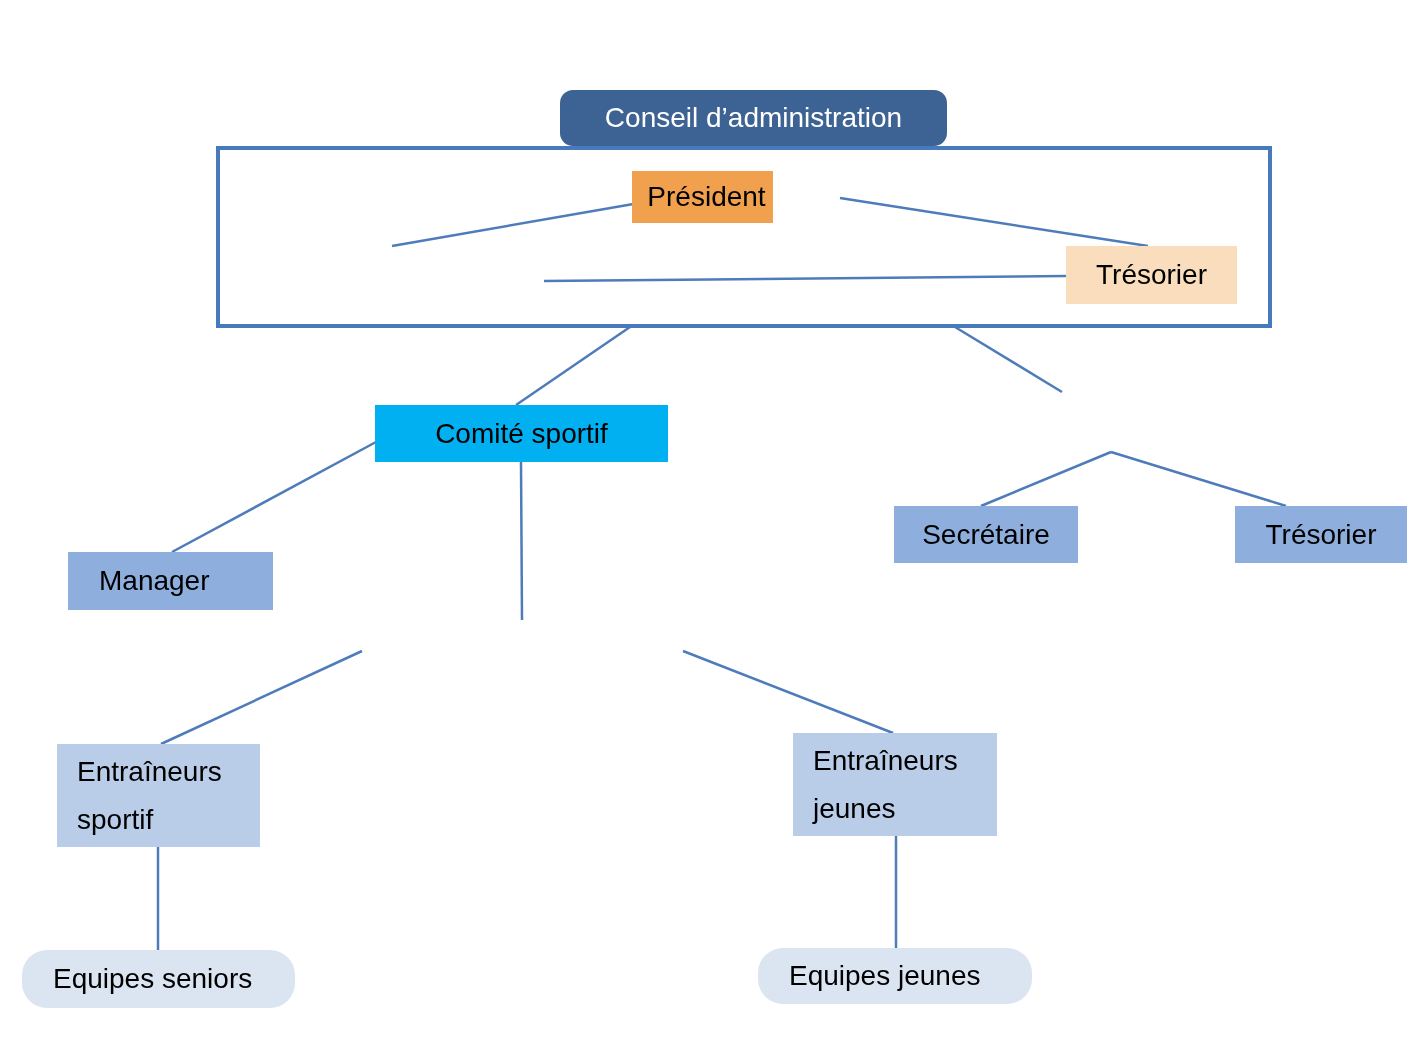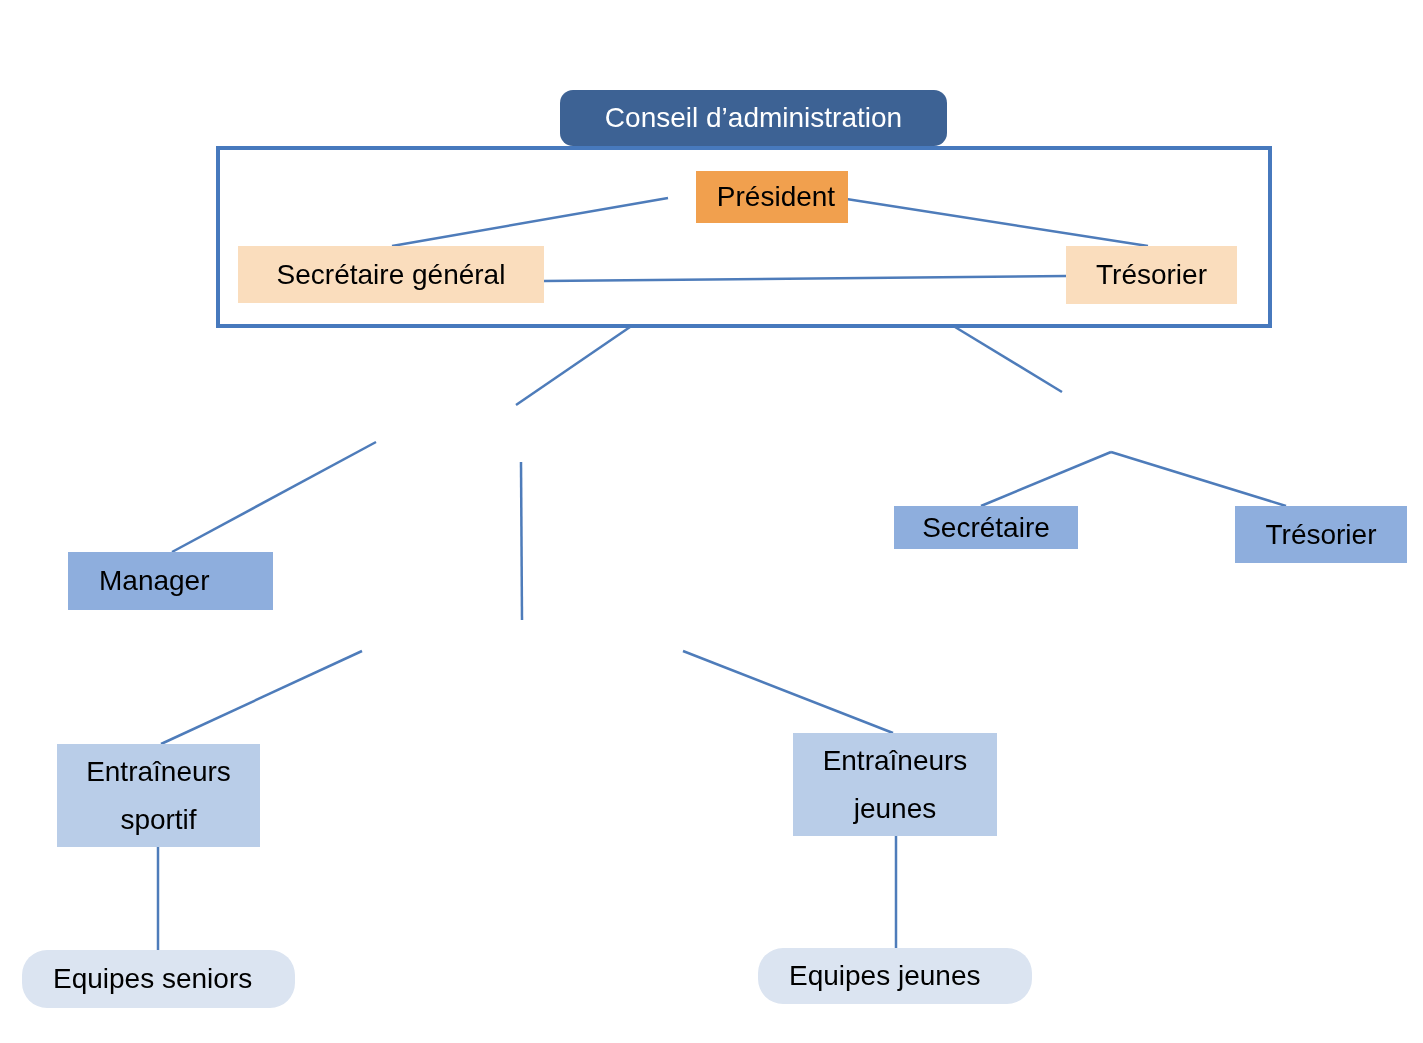"Président" .pos-president { left: 696px -> 632px; width: 152px -> 141px }
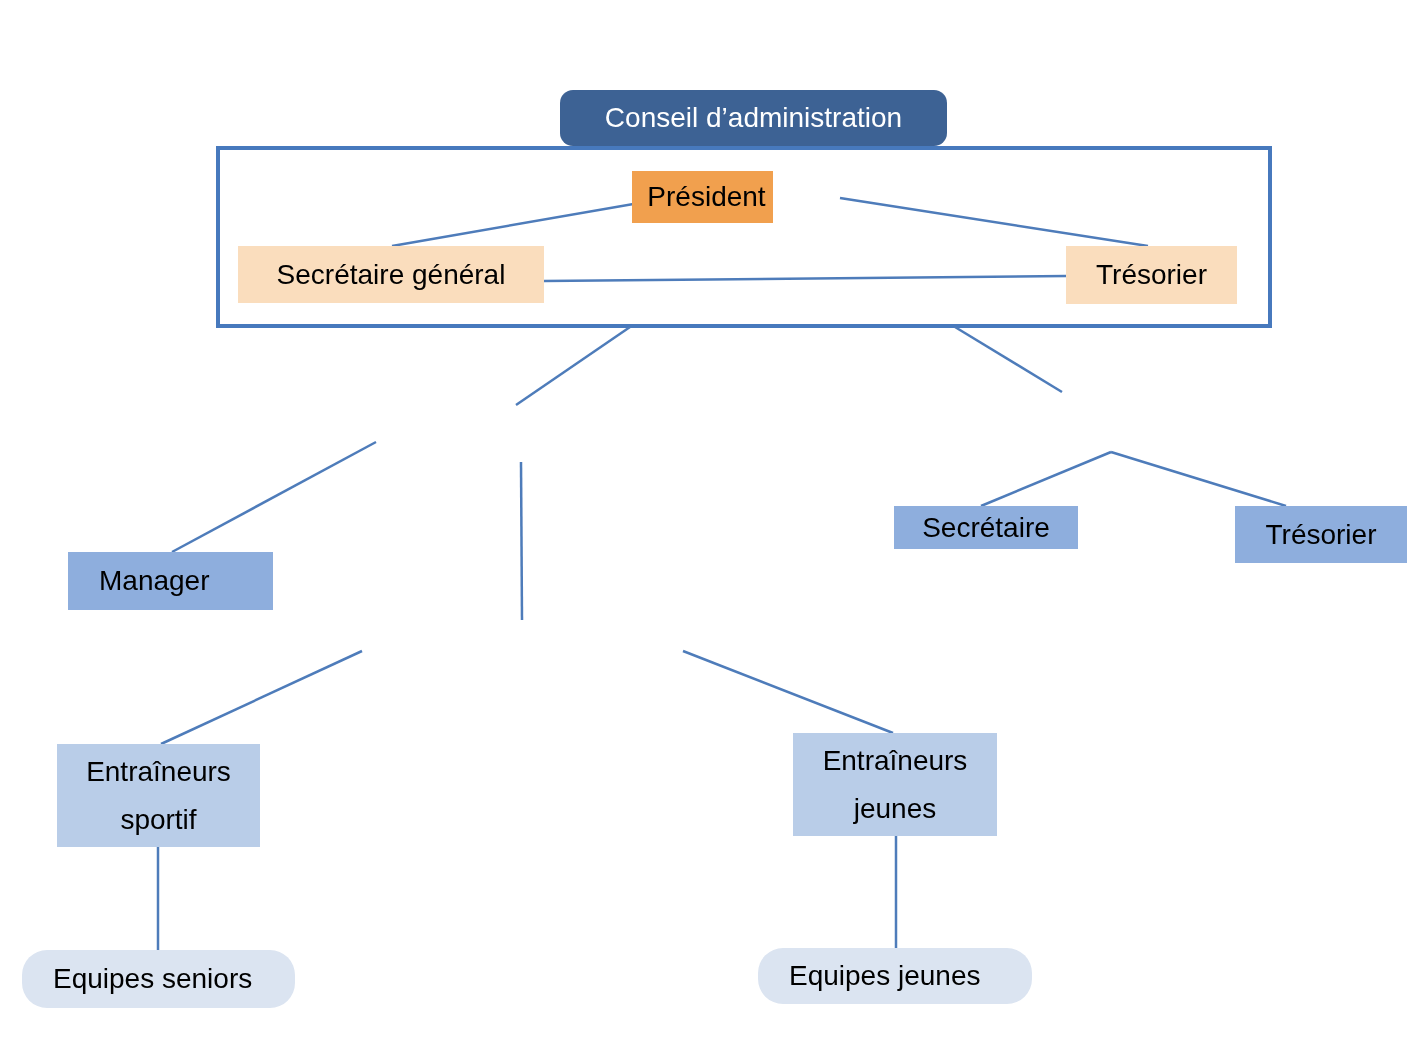"Secrétaire général" div.node { html: <div> <span>Secrétaire général</span> </div> -> none }
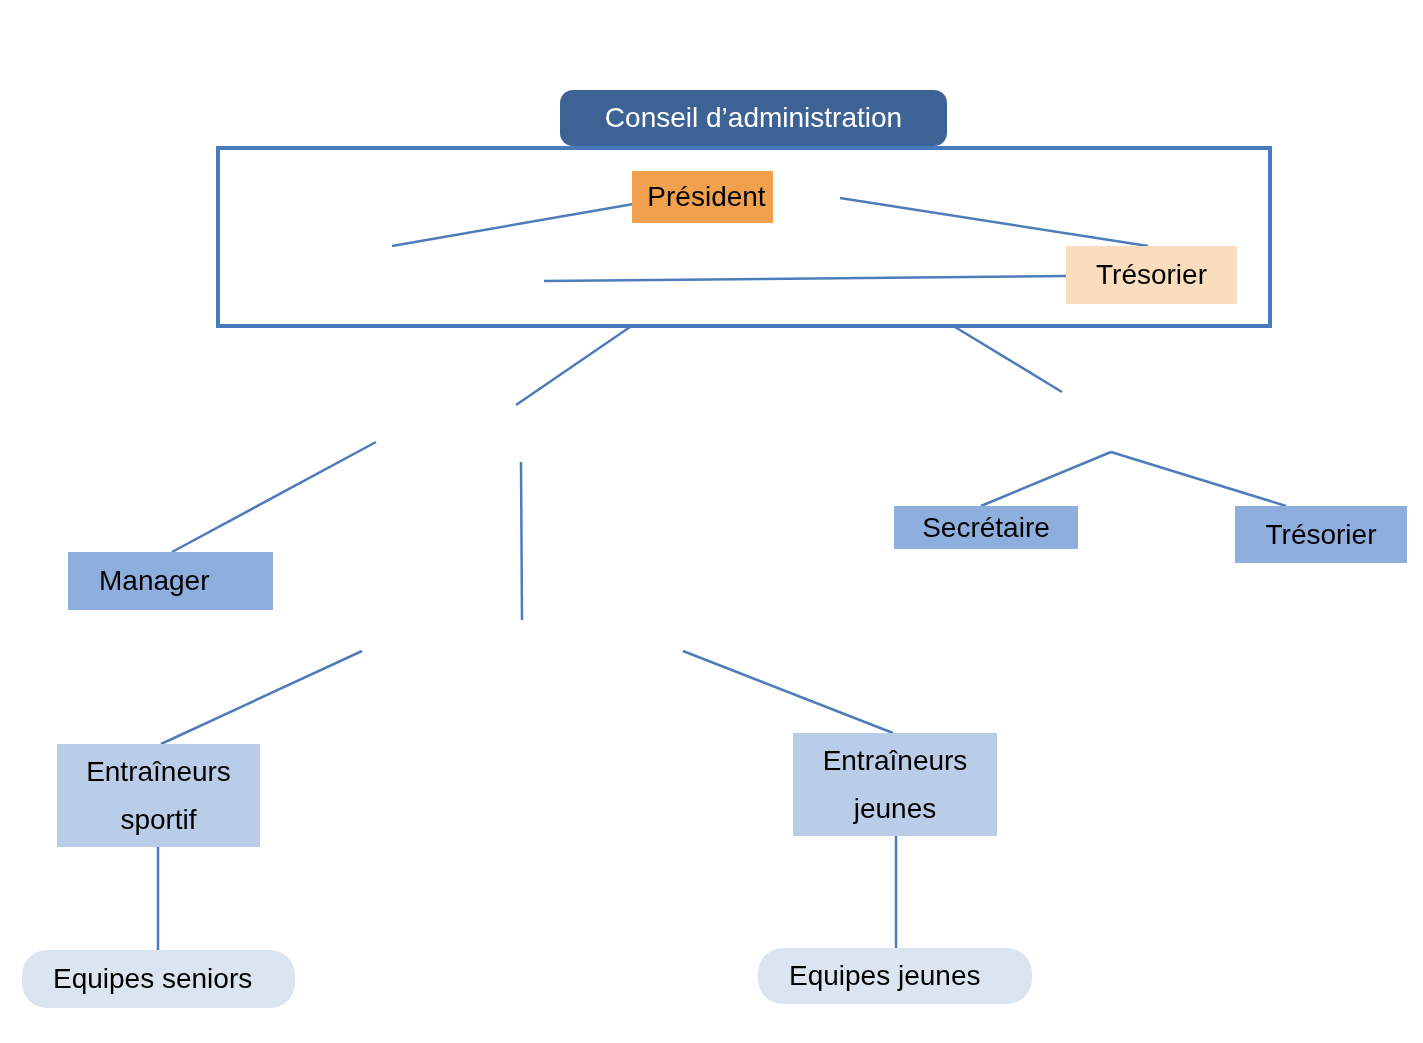"Comité sportif" div.node { html: none -> <div> <span>Comité sportif</span> </div> }
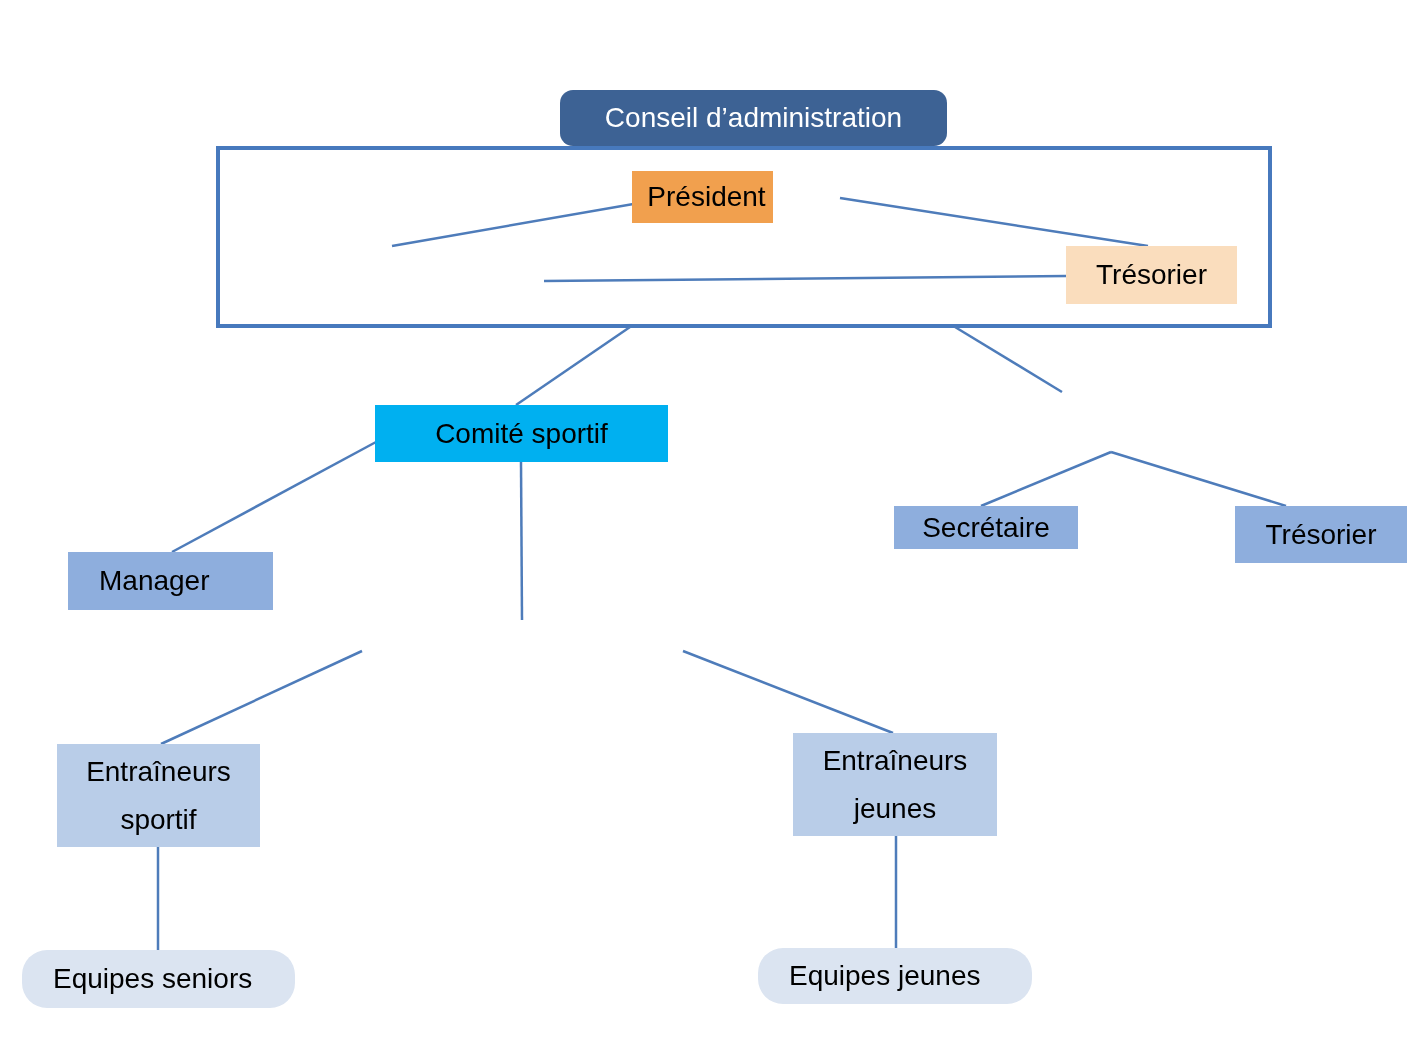"Secrétaire" .pos-secretaire-jeunes { height: 43px -> 57px }
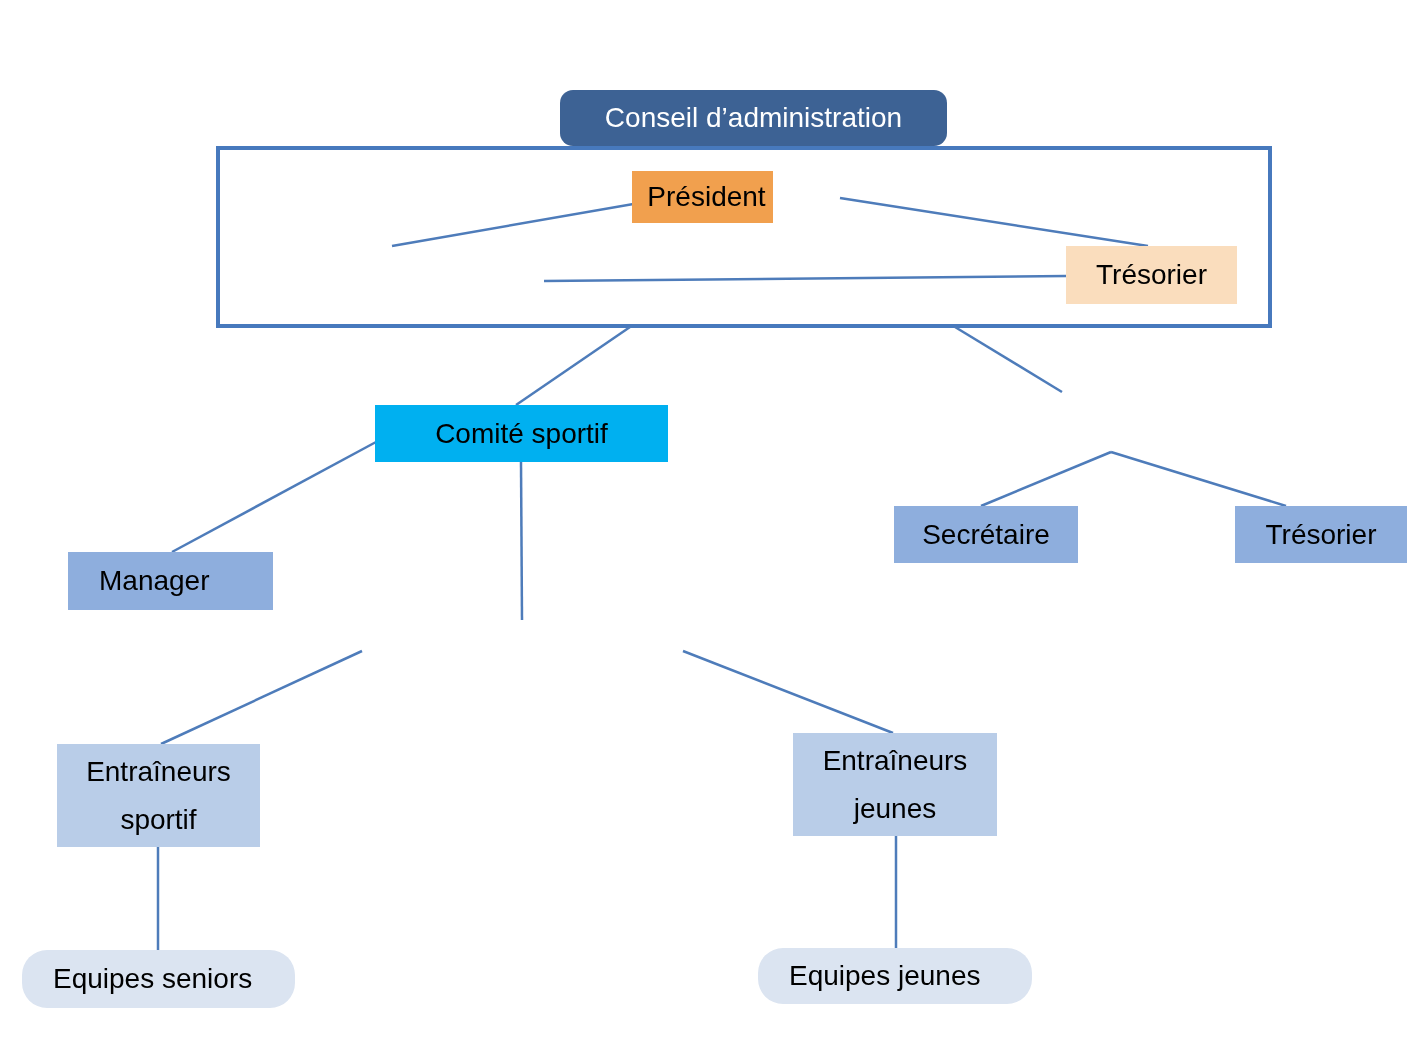"Entraîneurs" .node.two-line { align-items: center -> flex-start; padding-left: 0 -> 20px }
